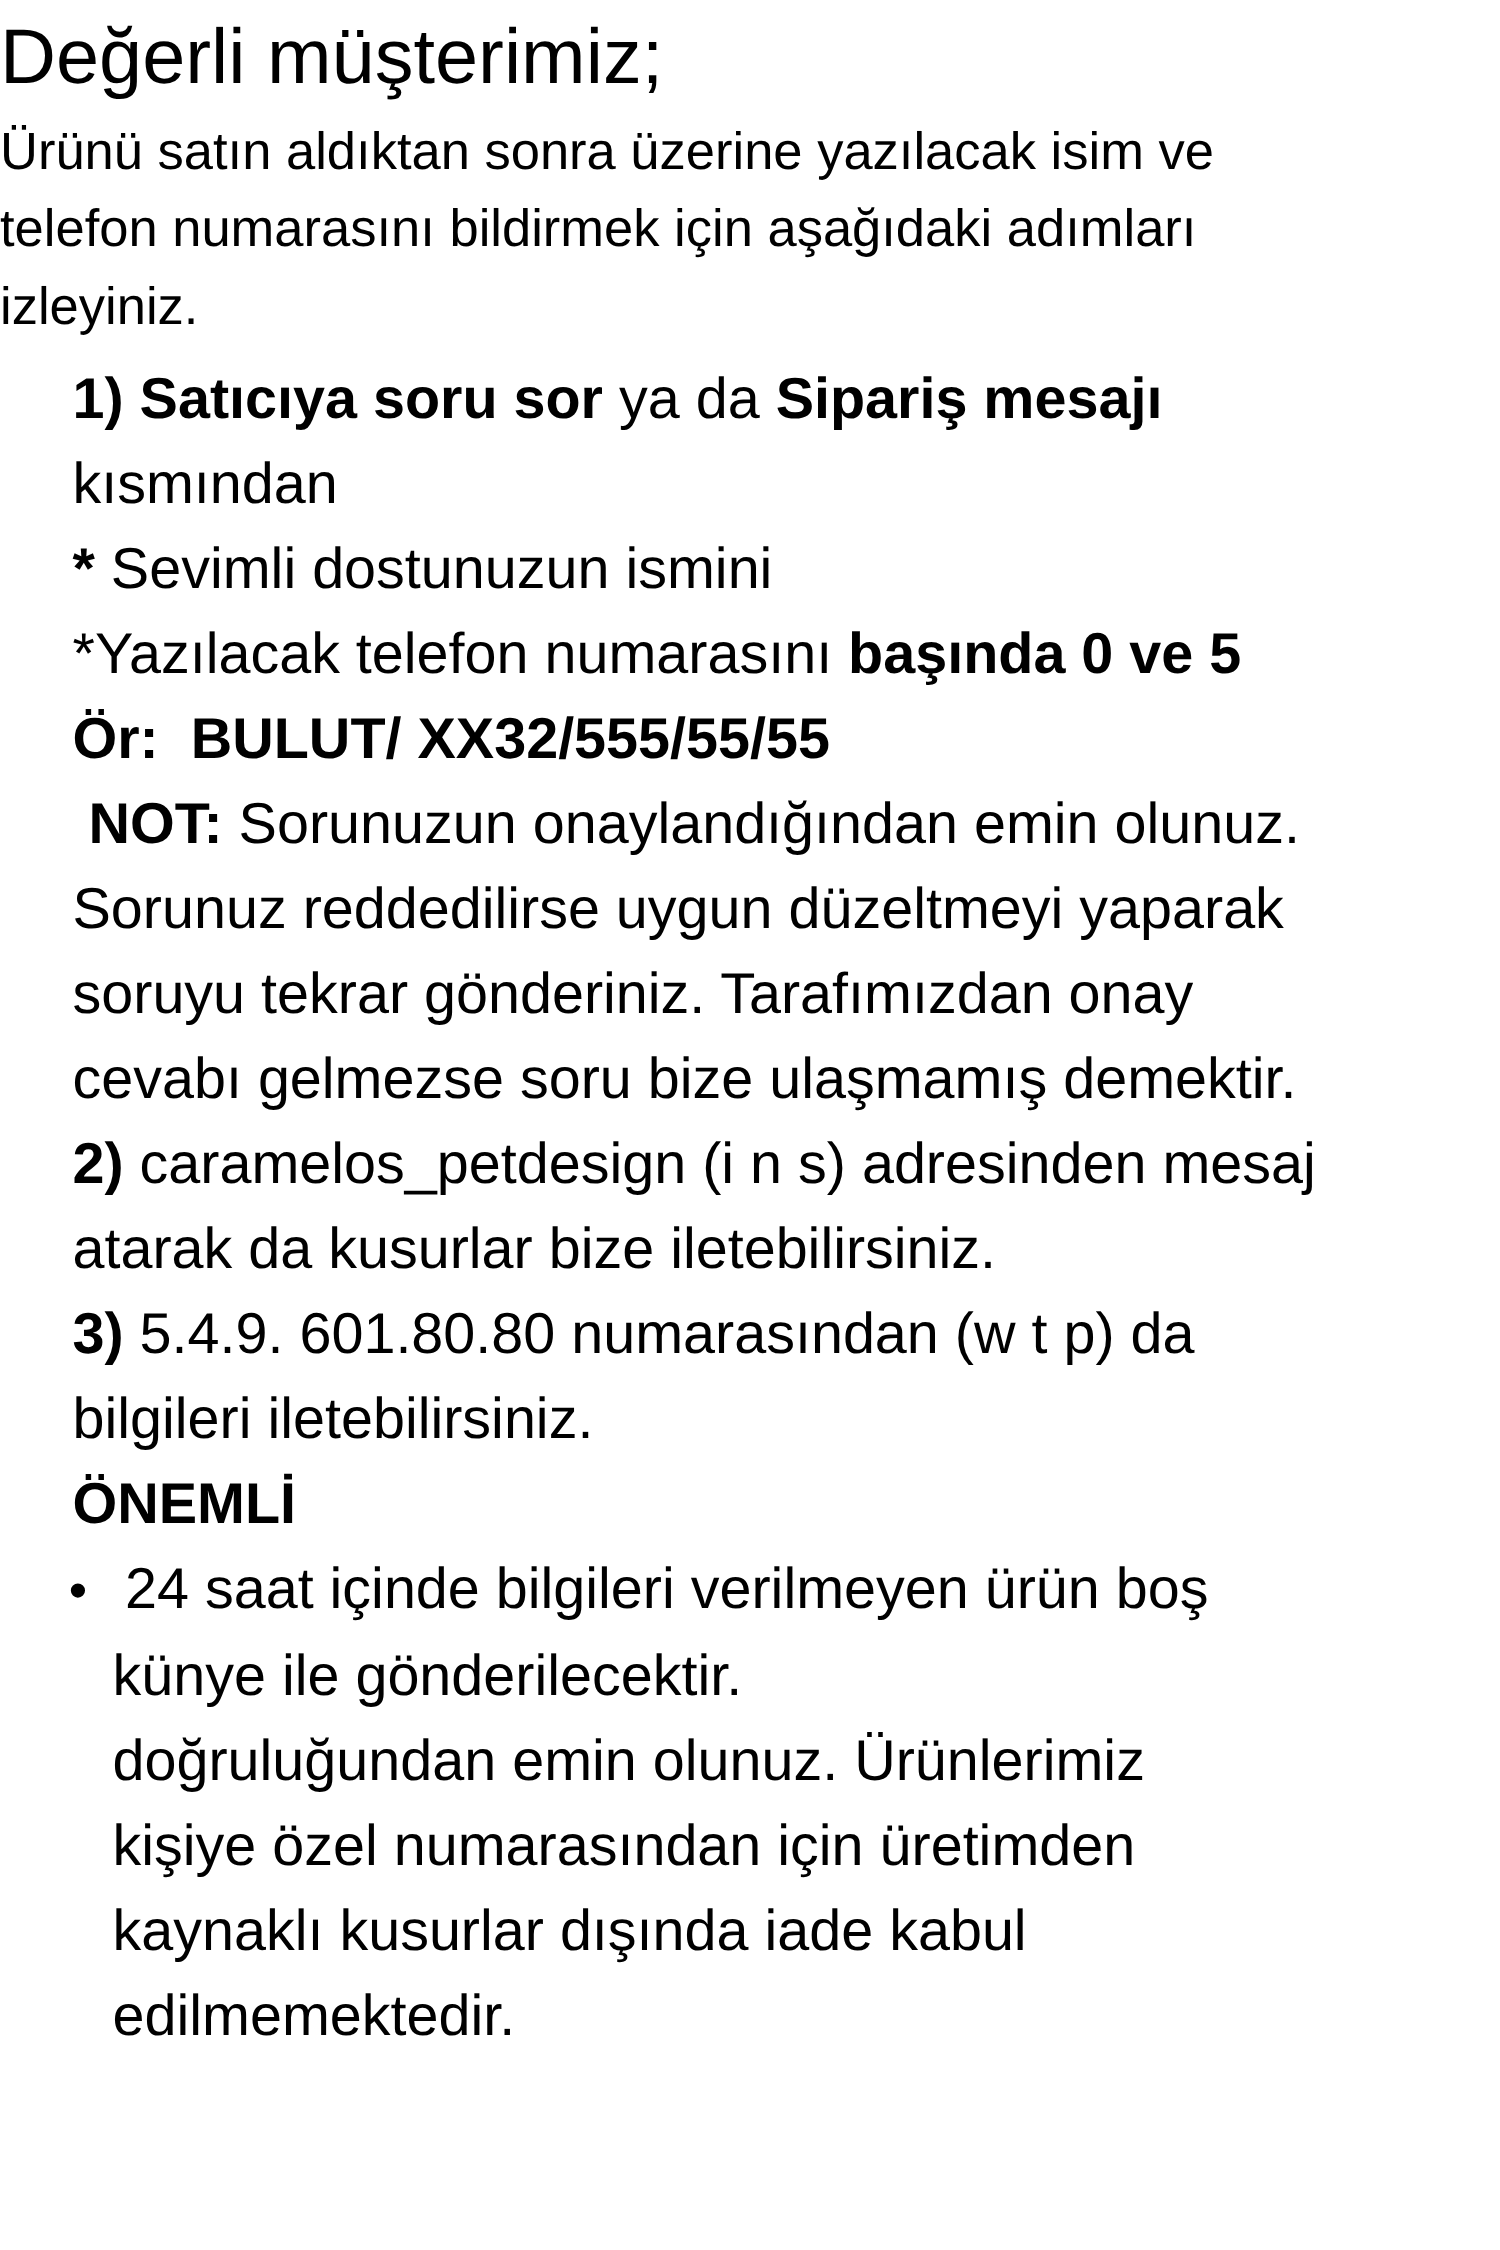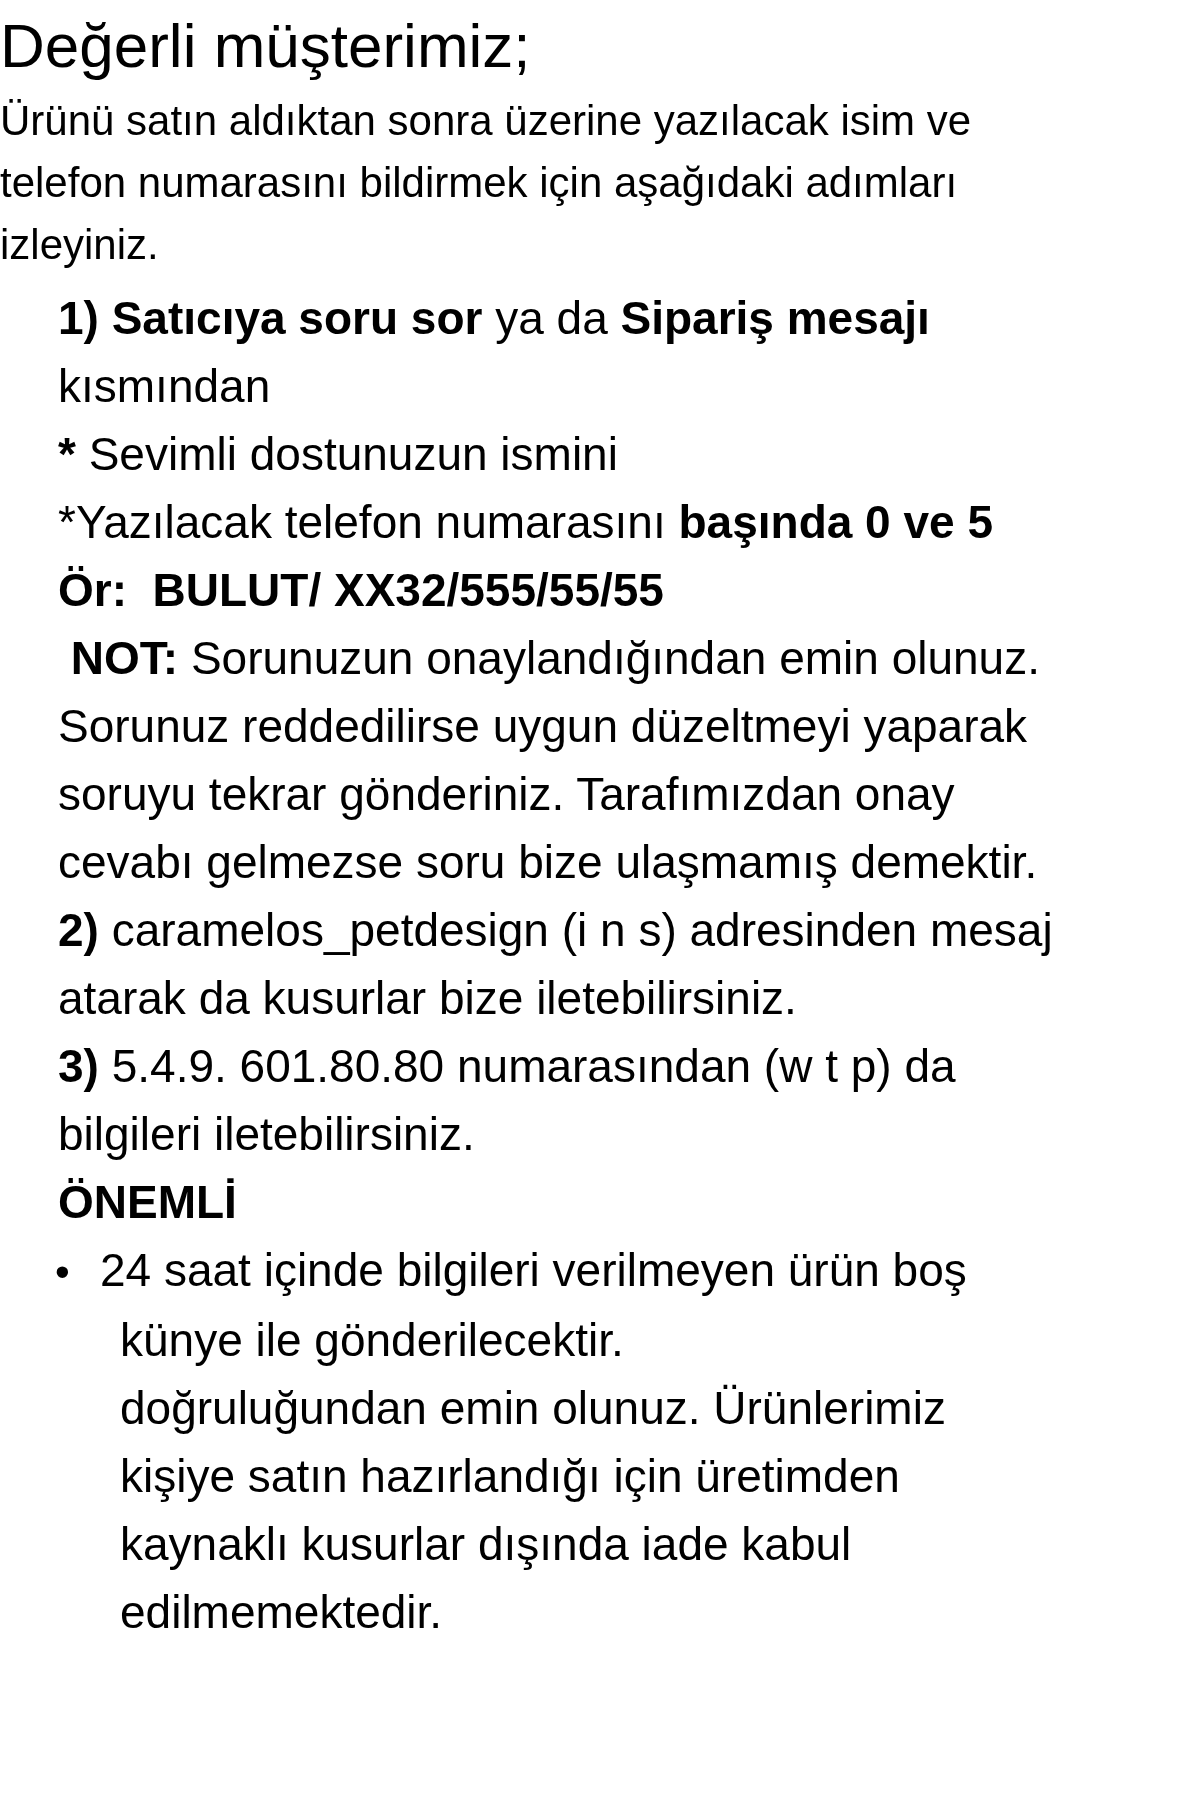"künye ile gönderilecektir." .bline.indent { padding-left: 120px -> 90px }
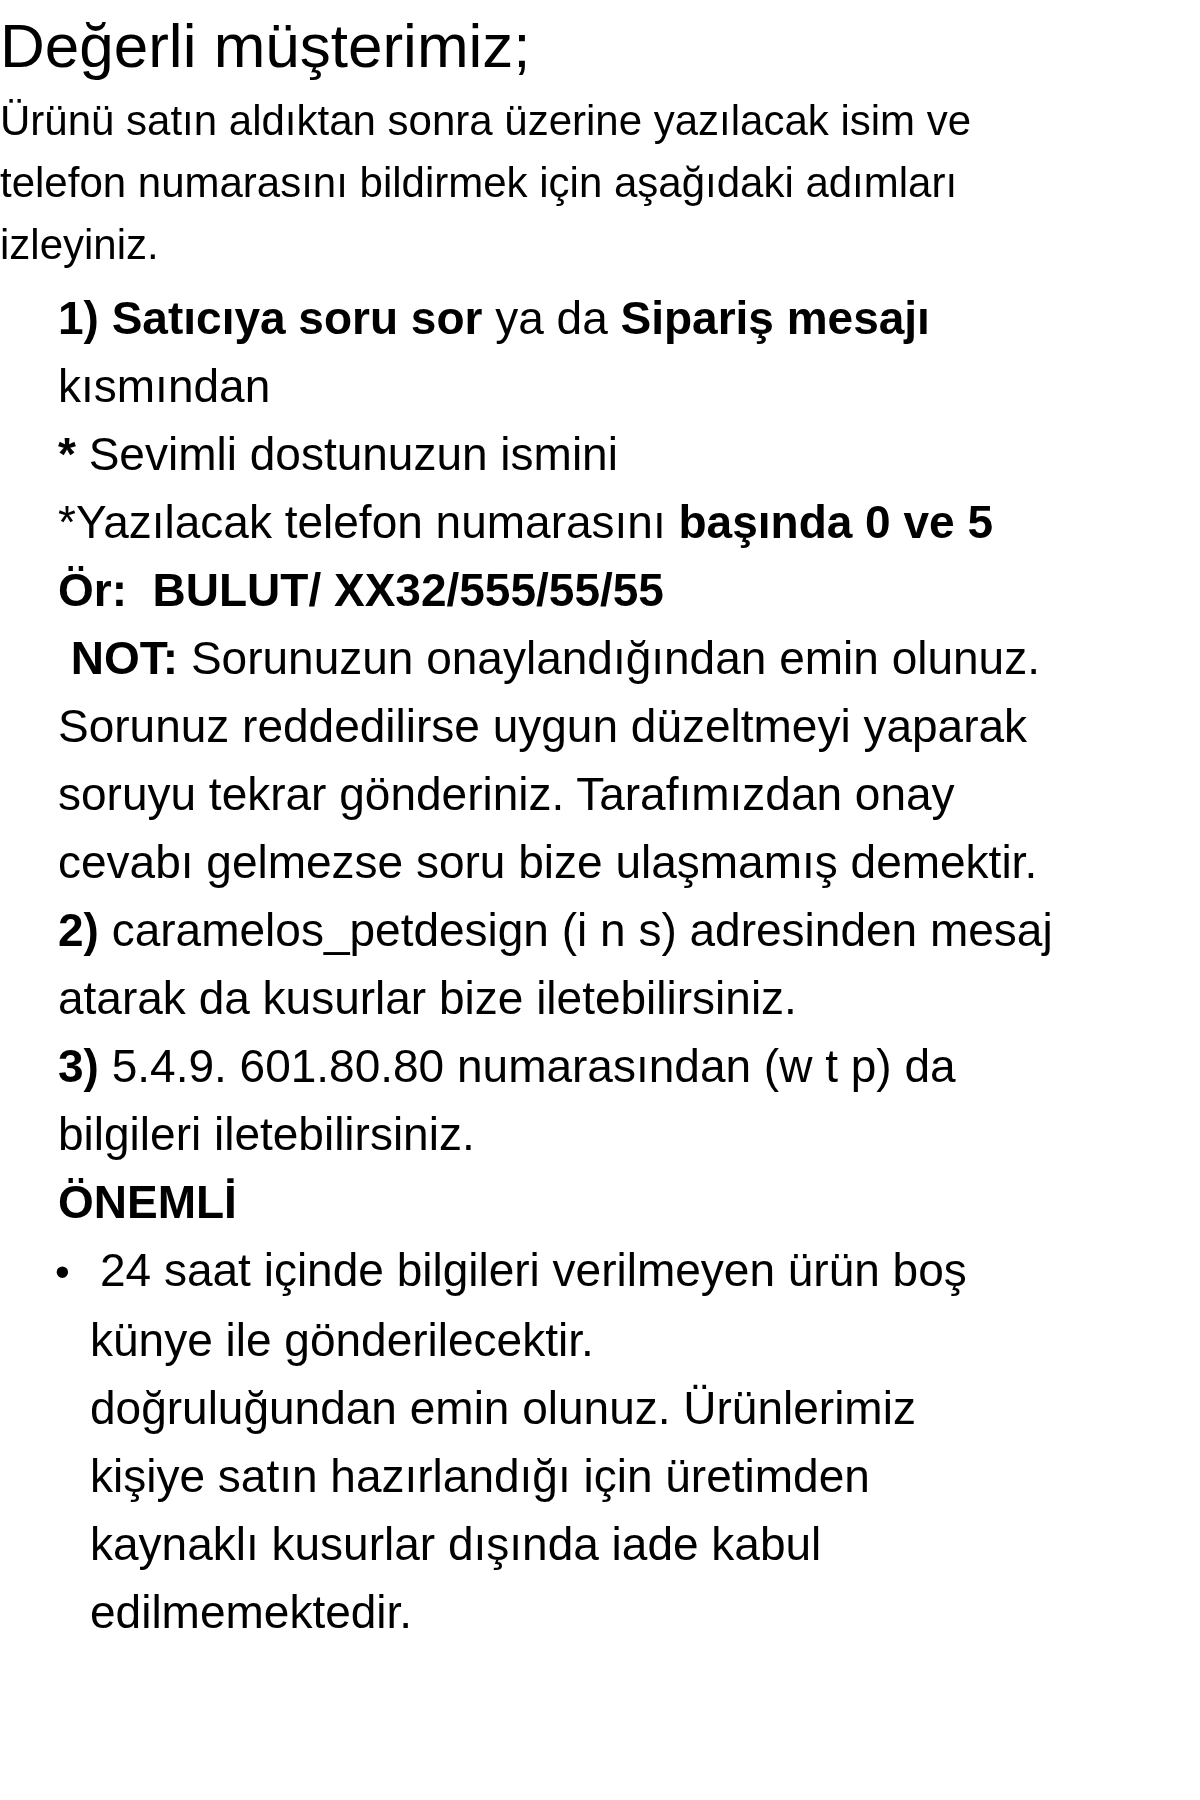"kişiye satın hazırlandığı için üretimden" span.r { text: satın hazırlandığı -> özel numarasından }
